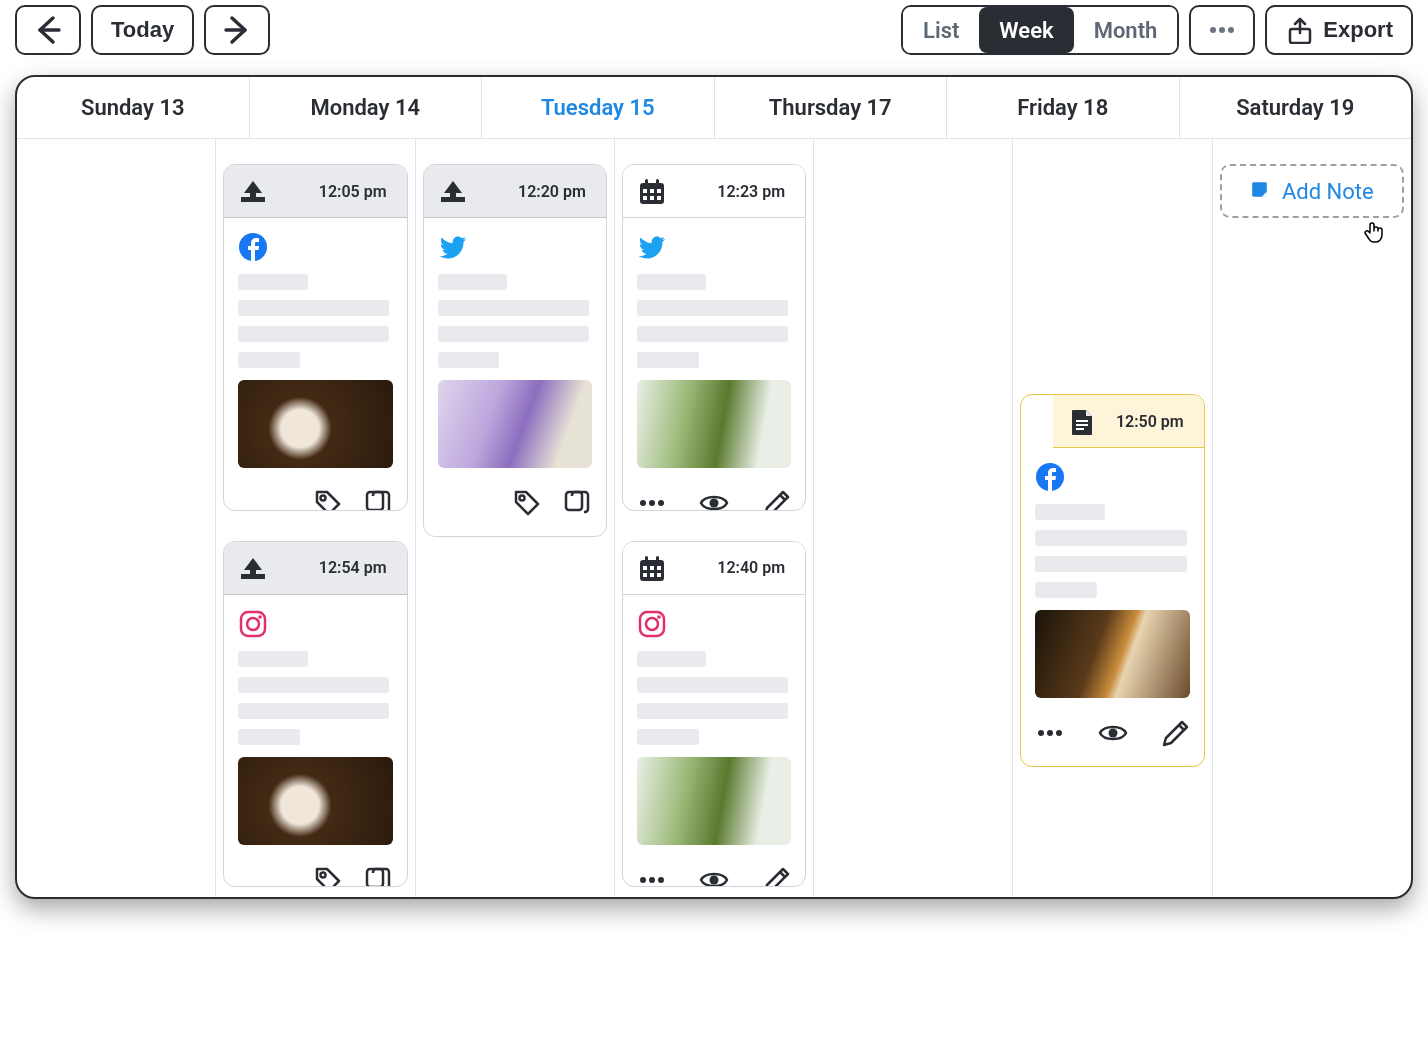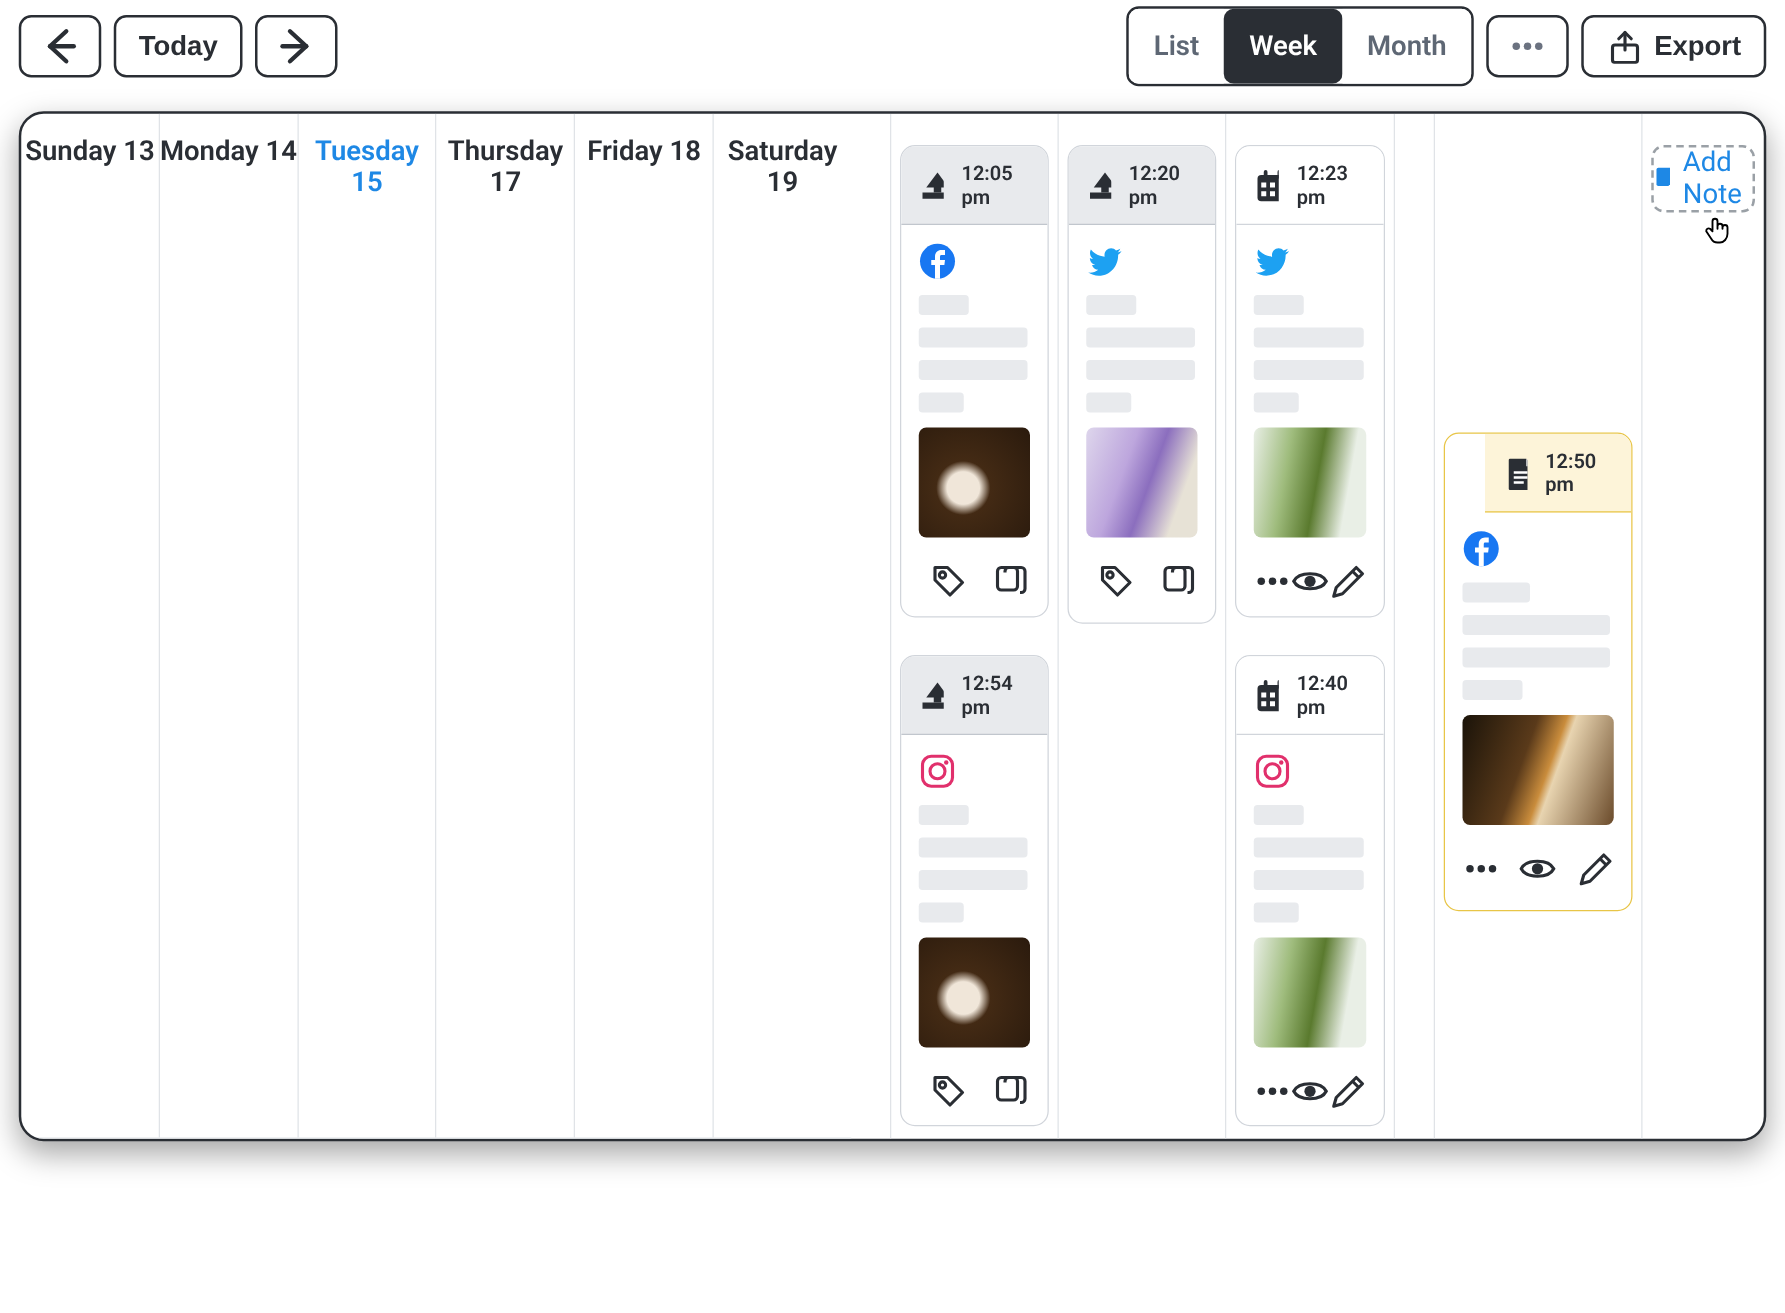"List" .btn-group { height: 64px -> 50px }
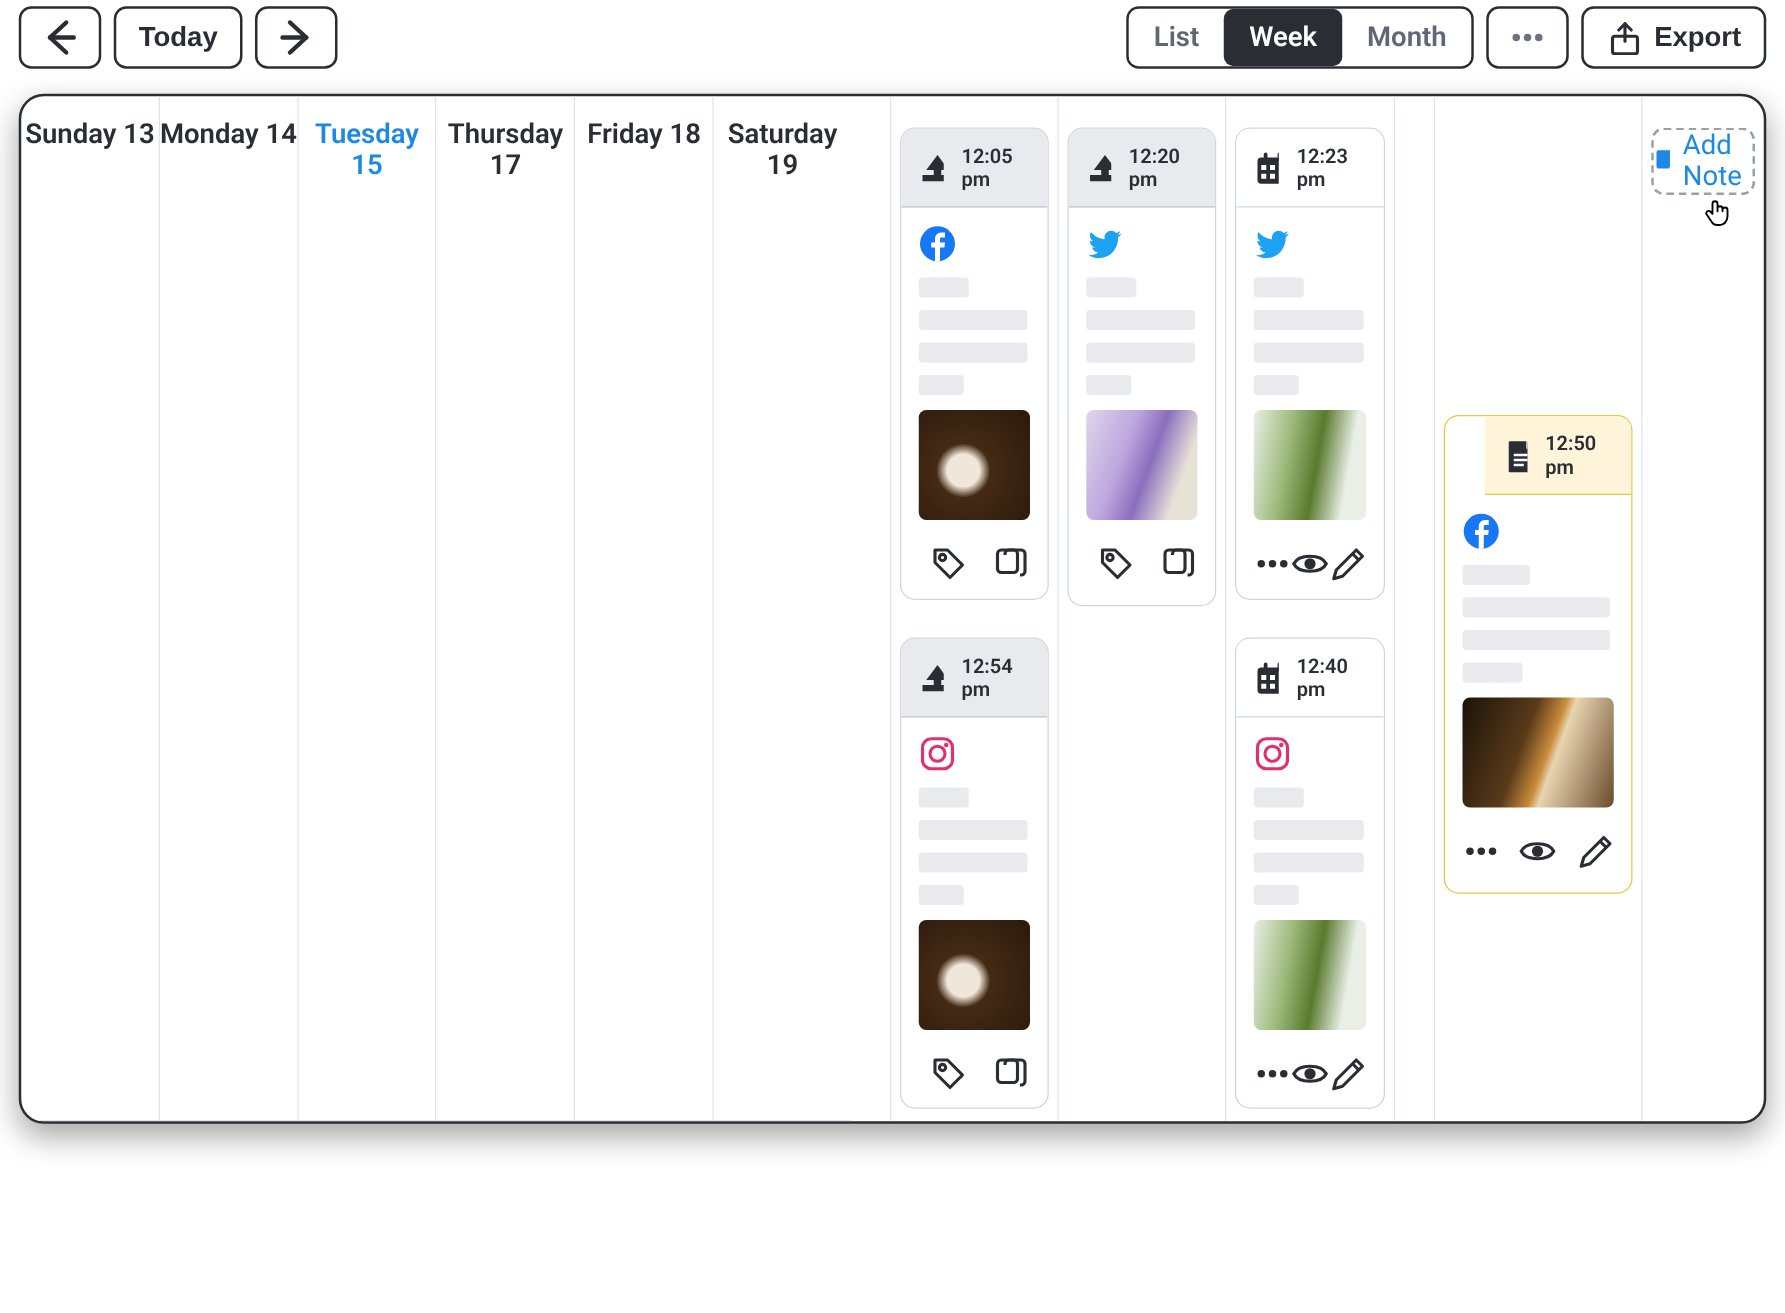"Sunday 13" .calendar { flex-direction: row -> column }
